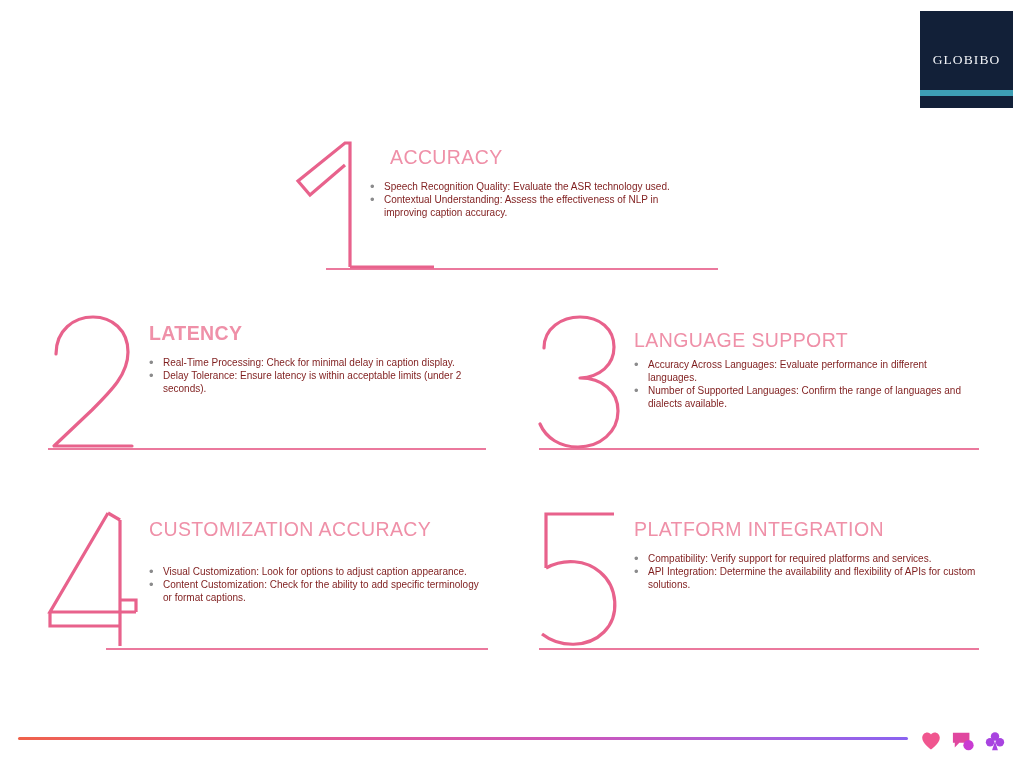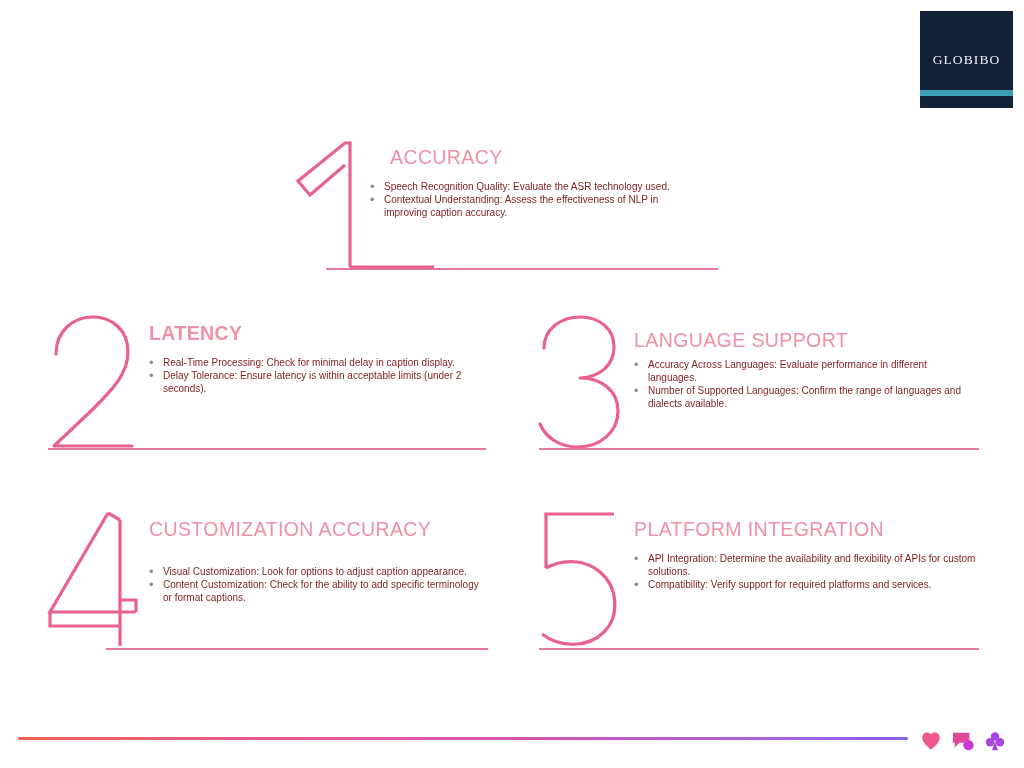"API Integration: Determine the" li { order: before "Compatibility: Verify support for" -> after "Compatibility: Verify support for" }
